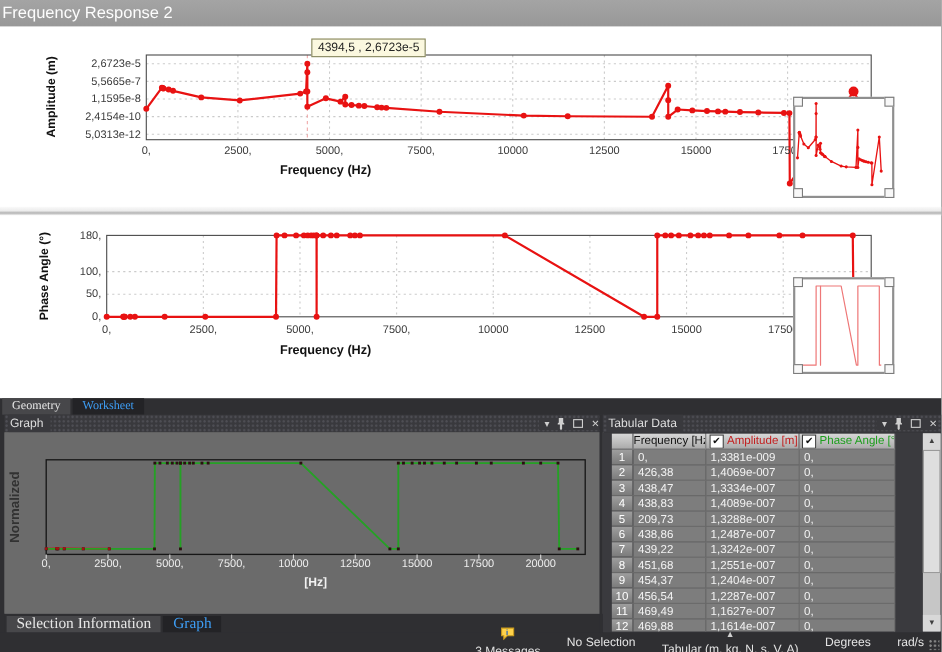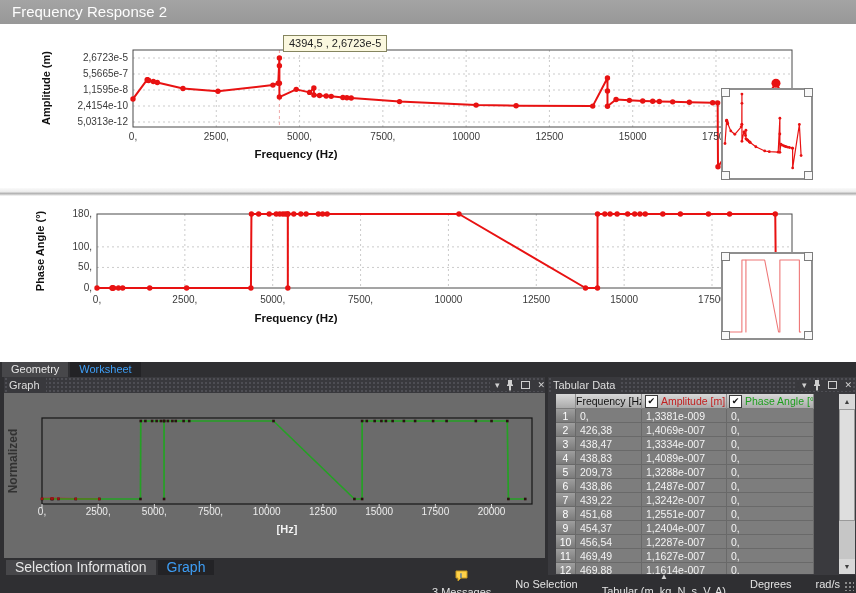"Frequency Response 2" .titlebar { padding-left: 12px -> 2px }
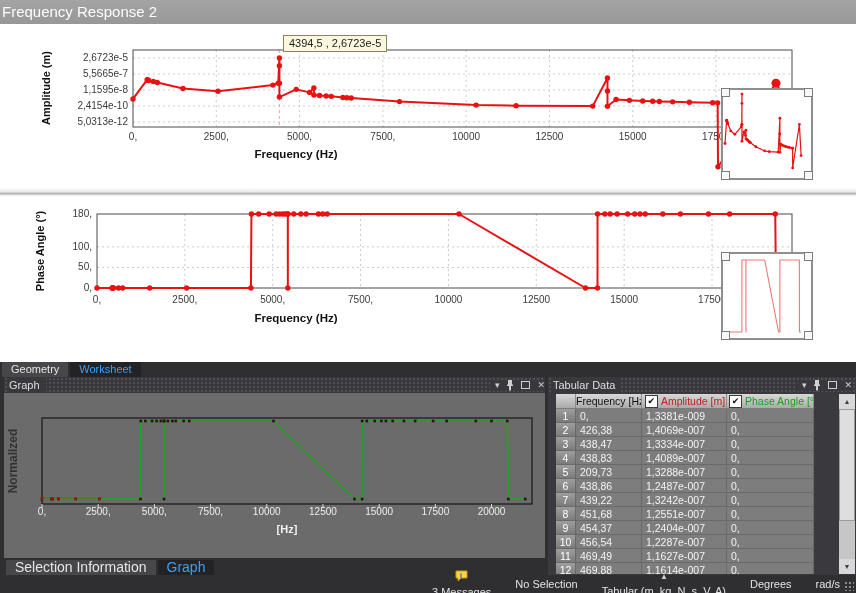"Geometry" .doc-tab { font-family: none -> Liberation Serif, serif }
